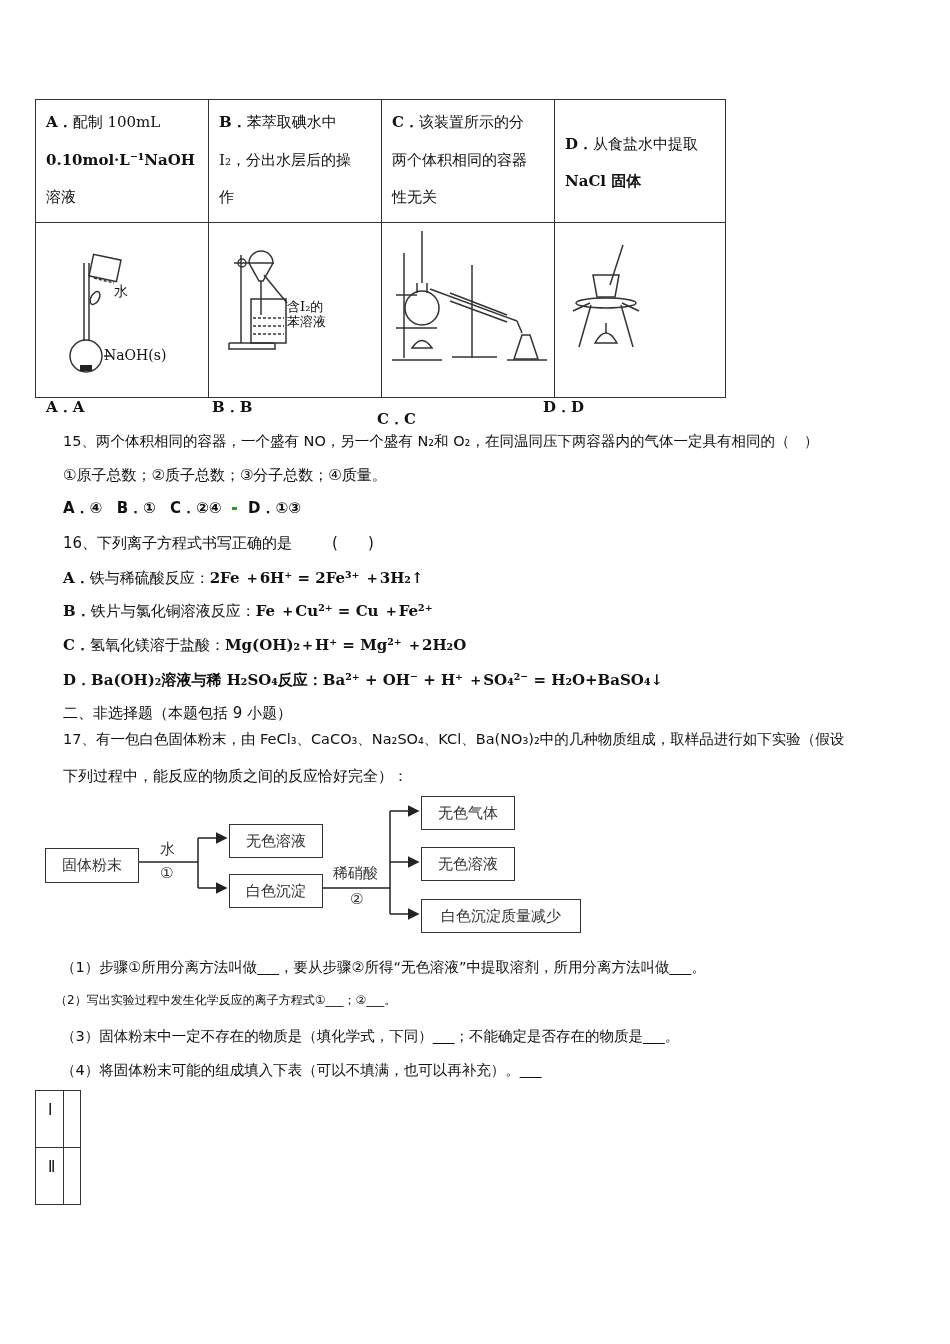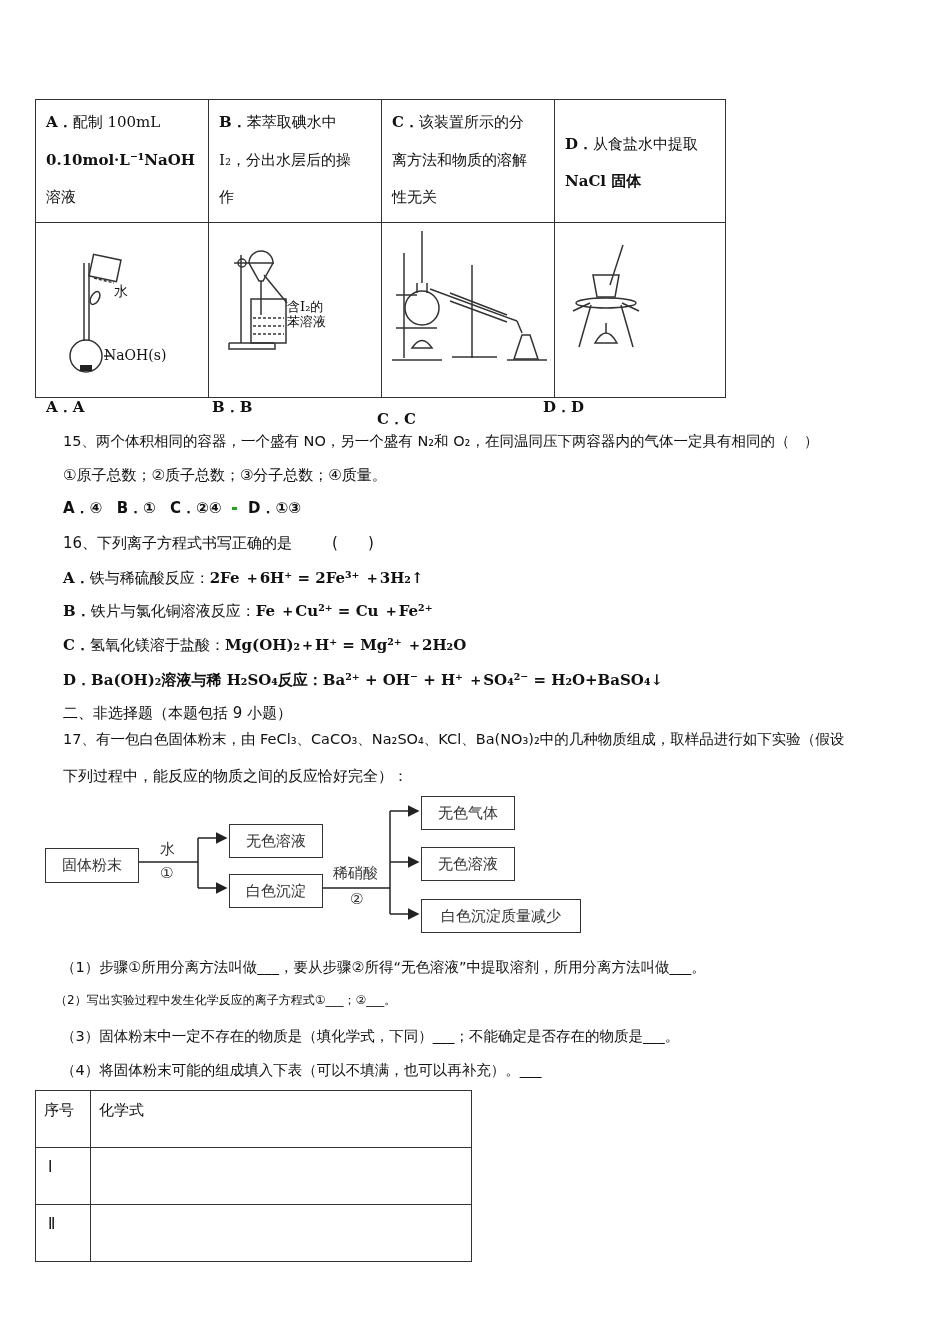"离方法和物质的溶解" div.cn { text: 离方法和物质的溶解 -> 两个体积相同的容器 }
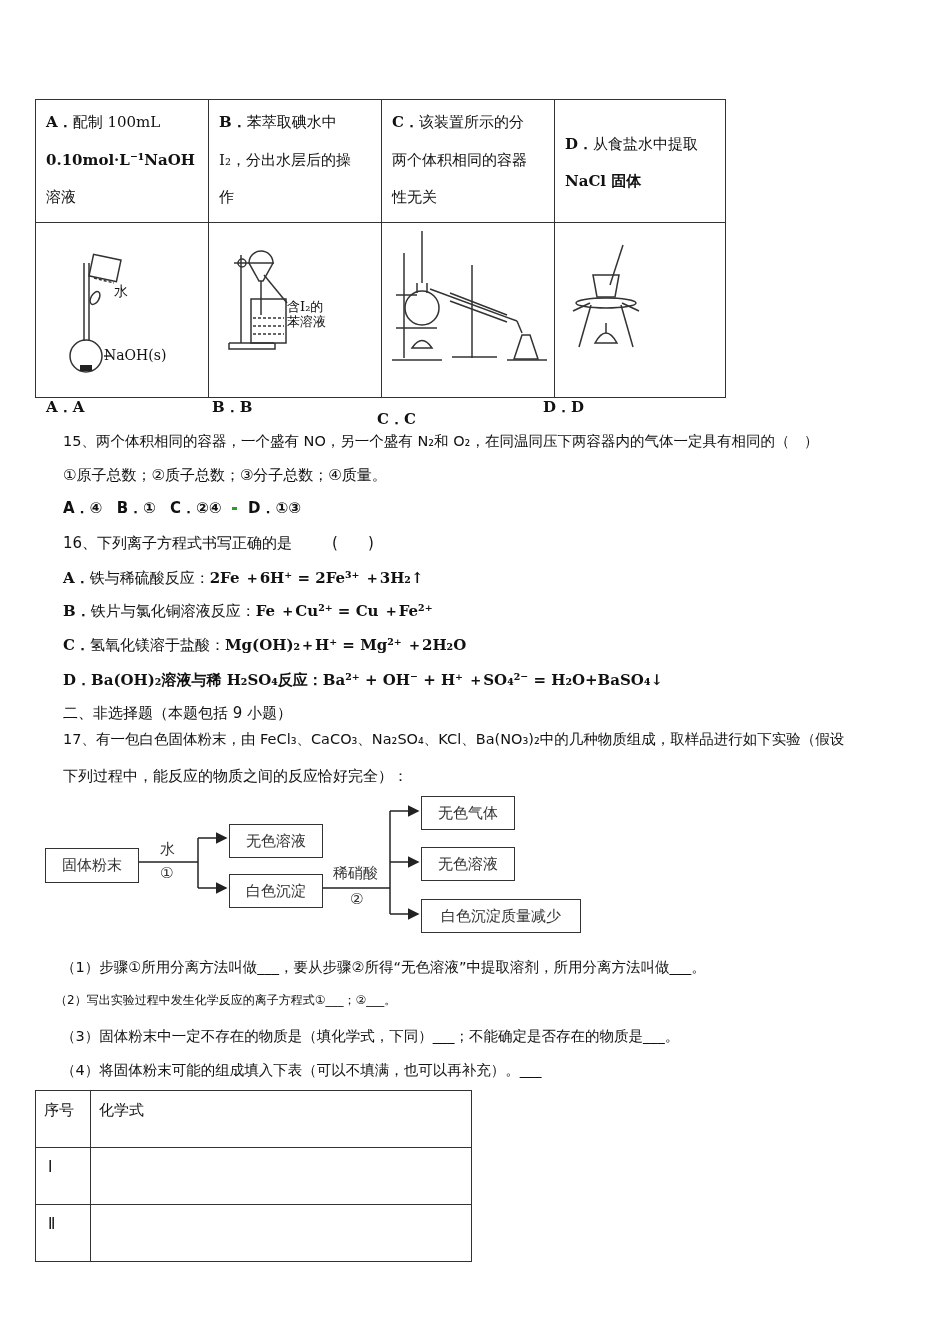"序号" tr { html: <tr> <td>序号</td> <td>化学式</td> </tr> -> none }
